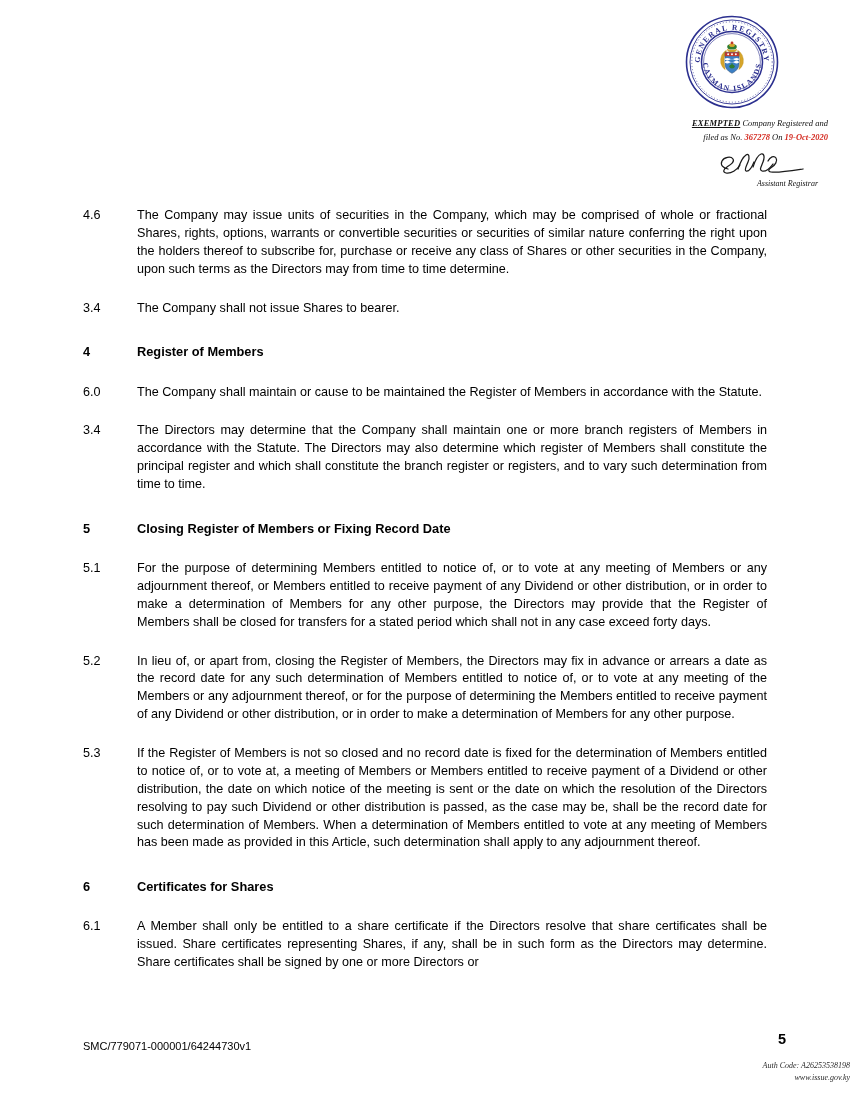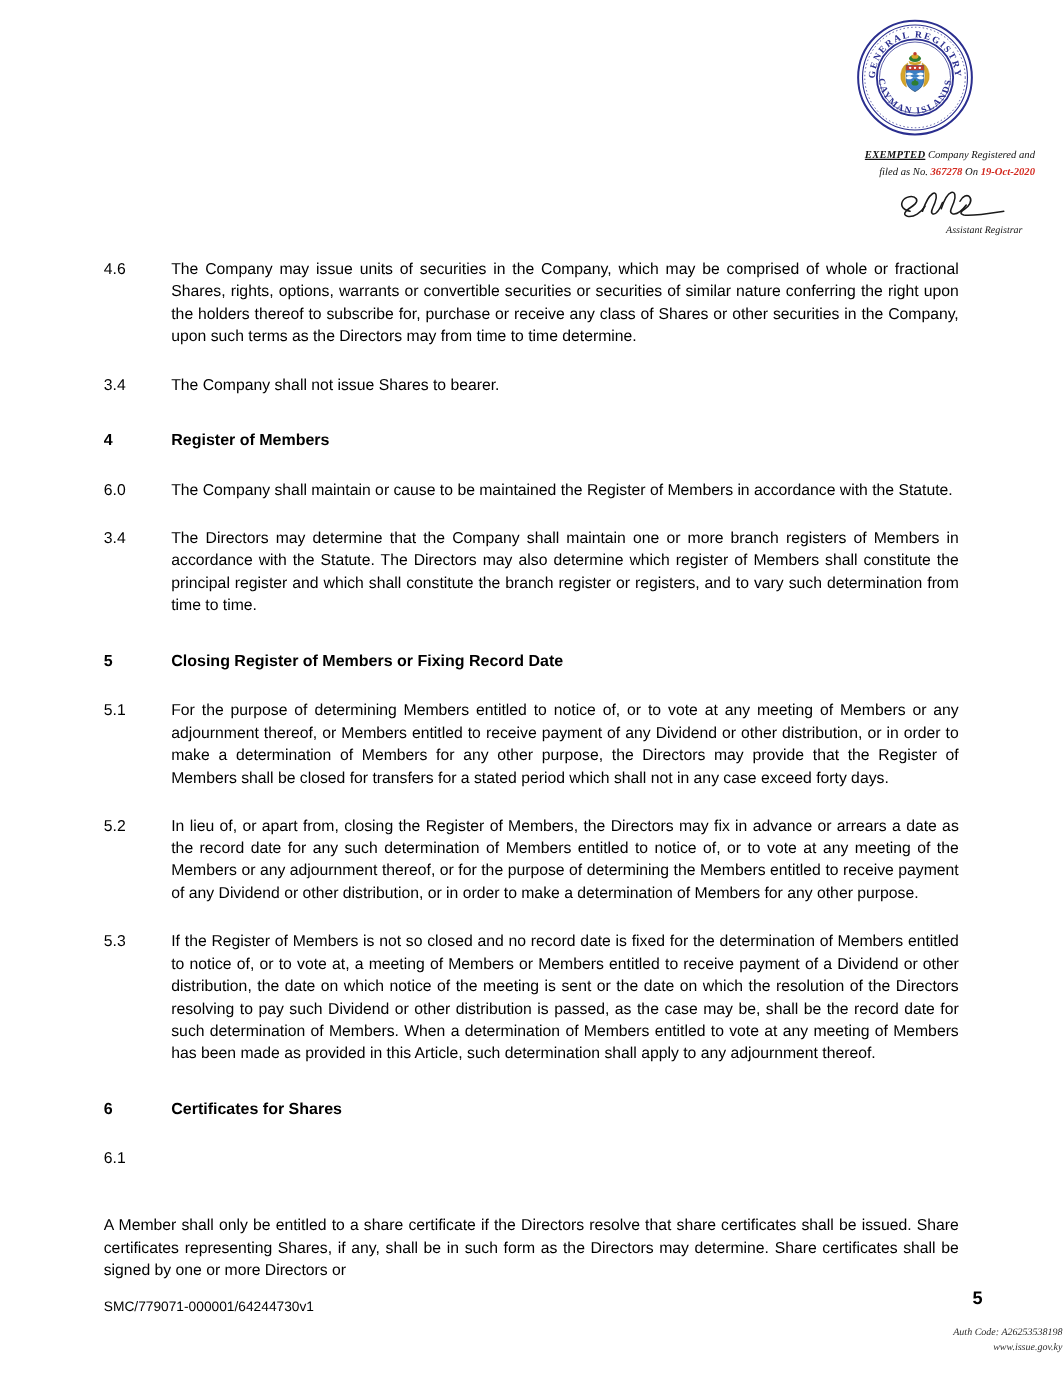"6.1" .clause:last-child { flex-direction: column -> none }
